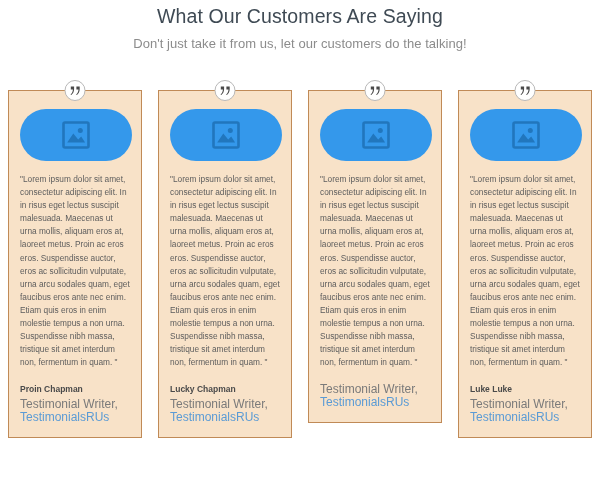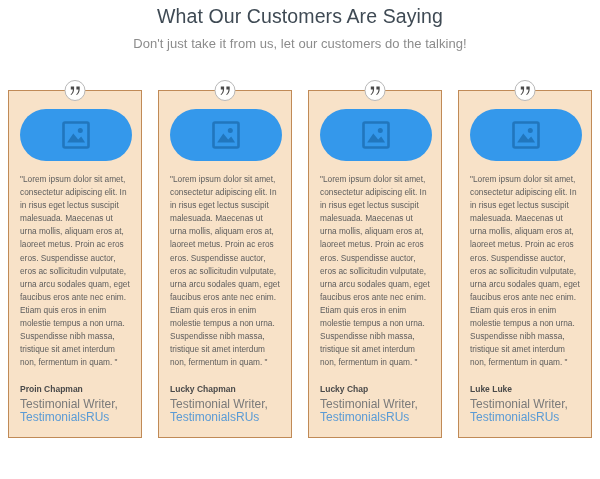"Lucky Chap" p.author-name { html: <p>Lucky Chap</p> -> none }
